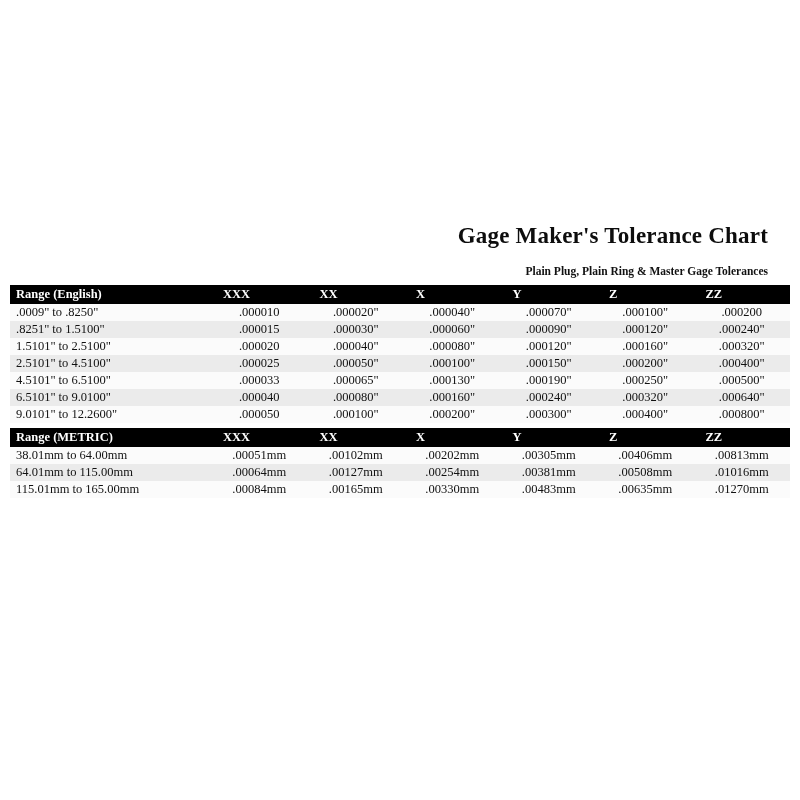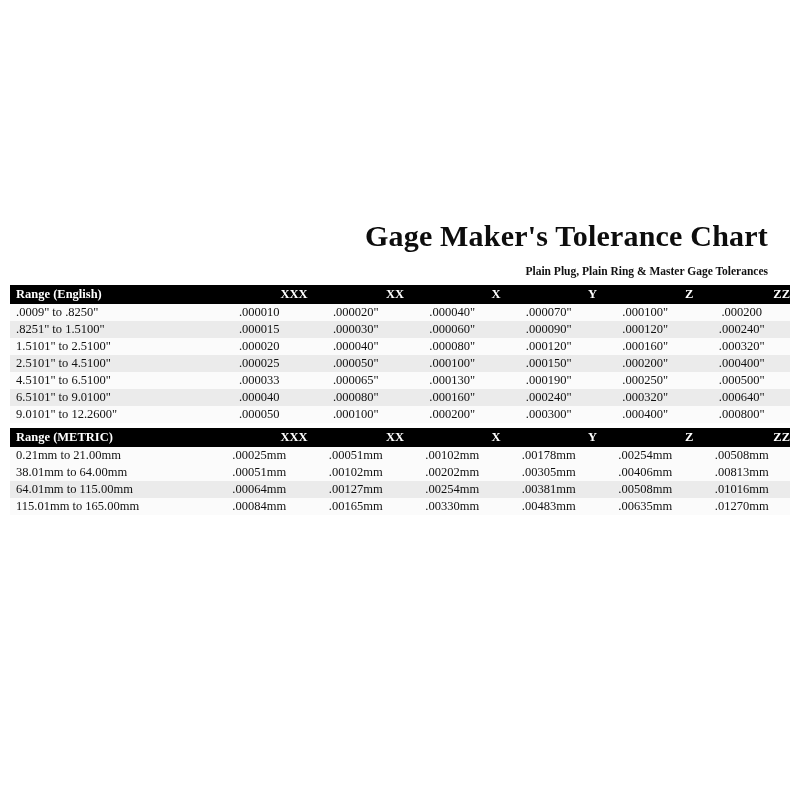"Gage Maker's Tolerance Chart" .main-title { font-size: 30px -> 23px }
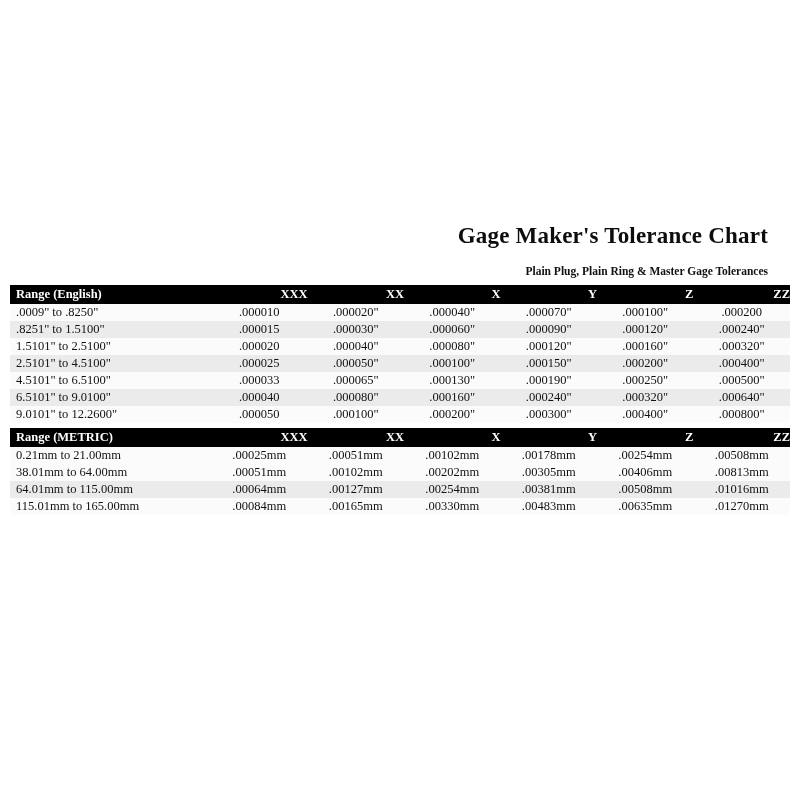"XXX" tr.header-row td.col-val { text-align: right -> left }
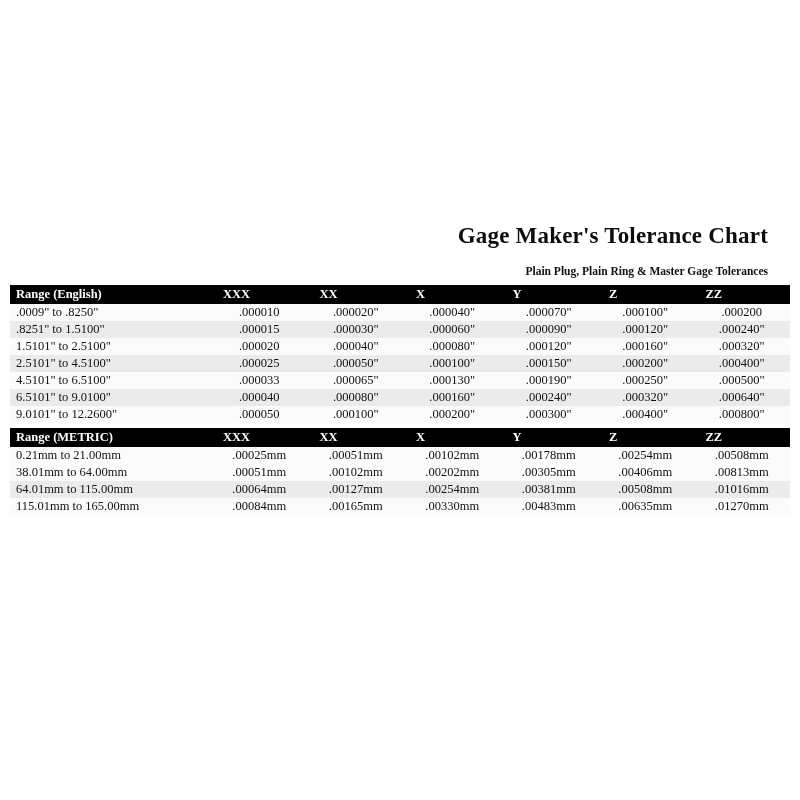"0.21mm to 21.00mm" tr.data-row { html: <tr> <td>0.21mm to 21.00mm</td> <td>.00025mm</td> <td>.00051mm</td> <td>.00102mm</td> <td>.00178mm</td> <td>.00254mm</td> <td>.00508mm</td> </tr> -> none }
